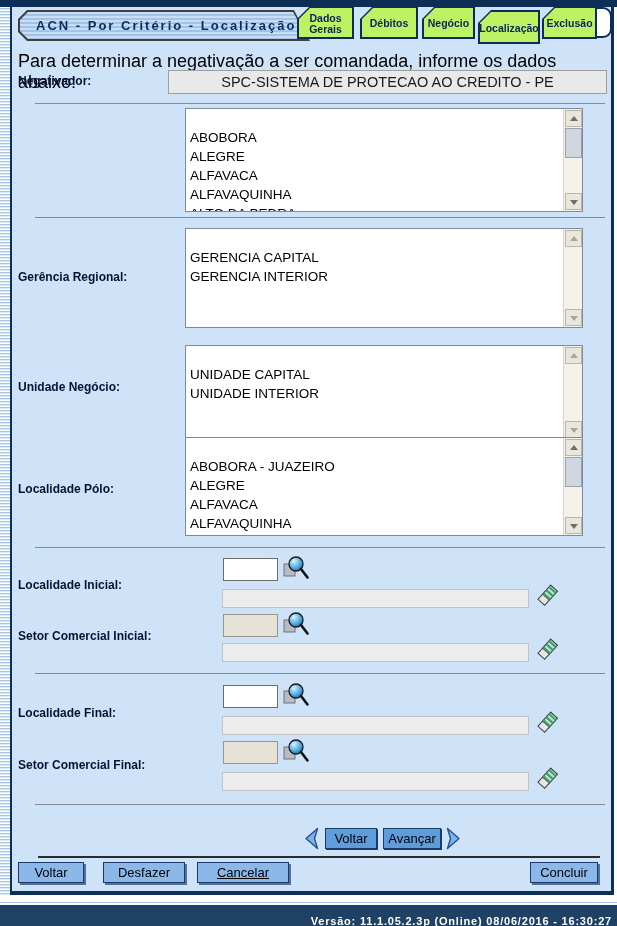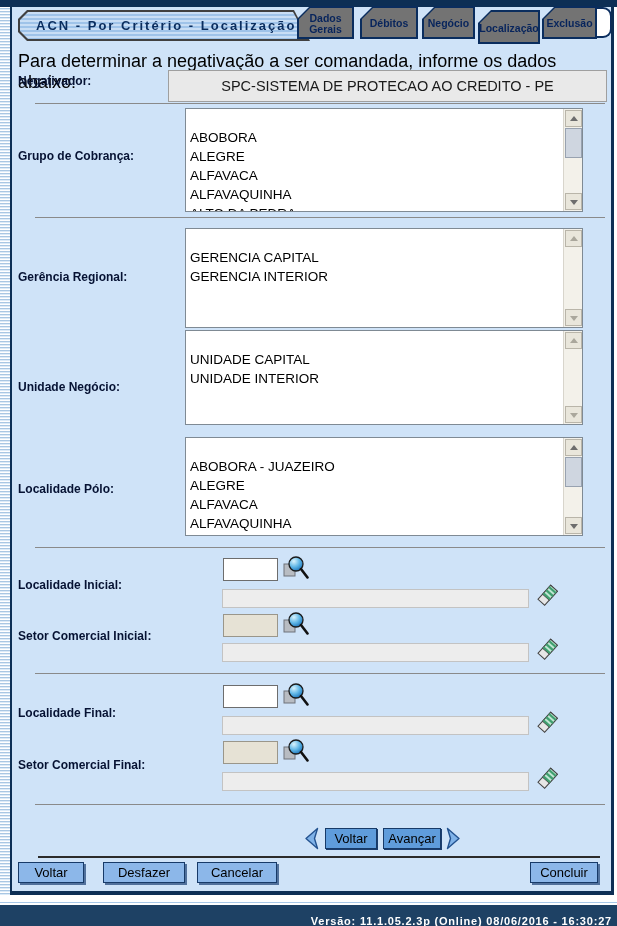"Dados Gerais" .tab-in { background: #737373 -> #bef264 }
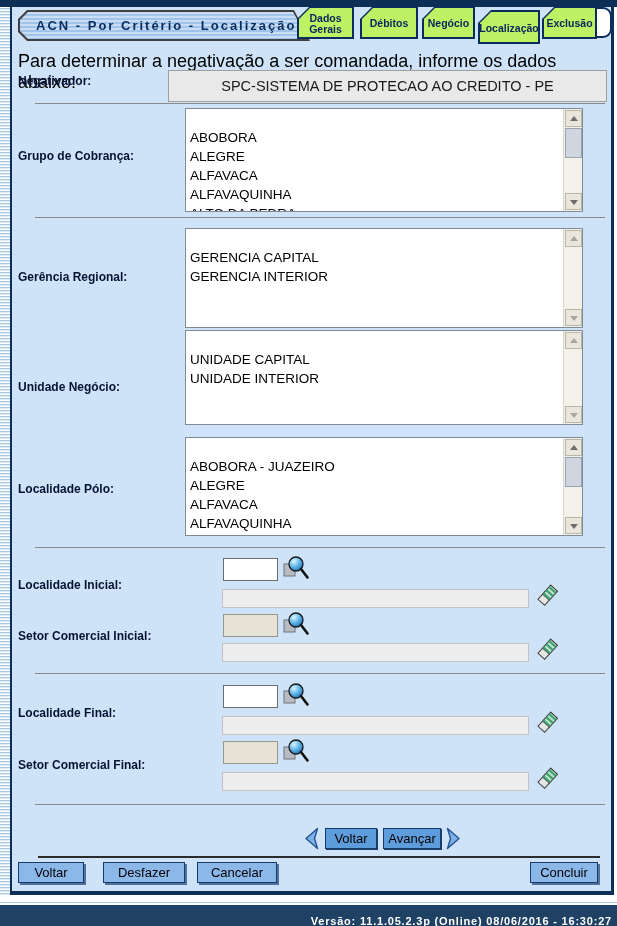"SPC-SISTEMA DE PROTECAO AO CREDITO" .neg-field { height: 32px -> 24px }
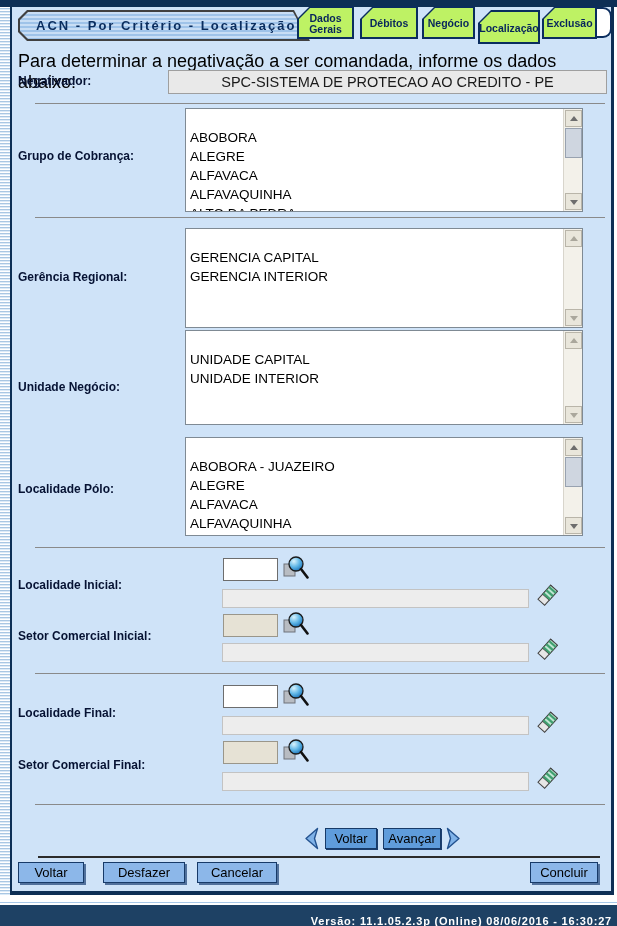"Grupo de Cobrança:" div.flabel { html: <div>Grupo de Cobrança:</div> -> none }
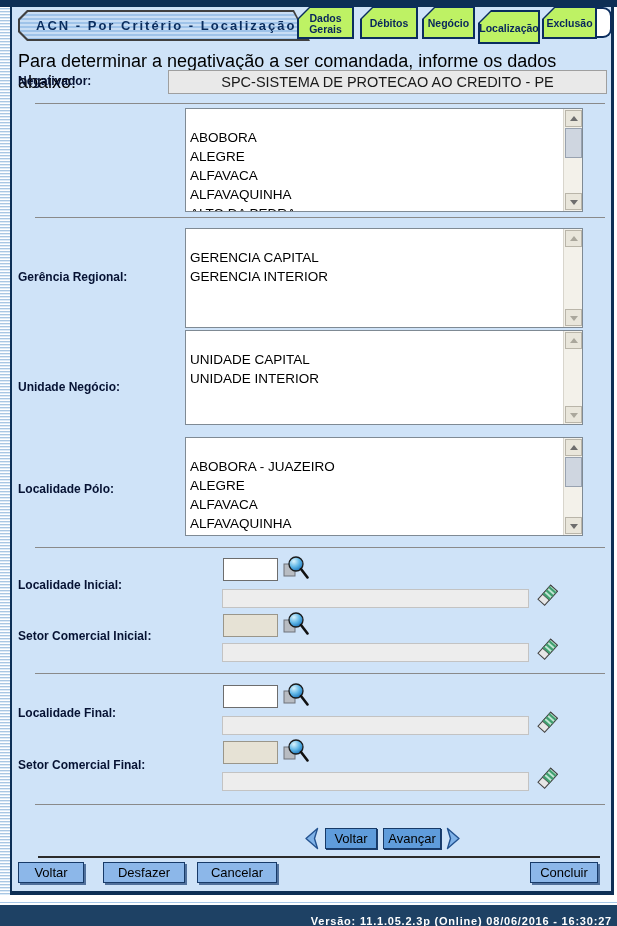"UNIDADE CAPITAL" div.listbox { top: 323px -> 338px }
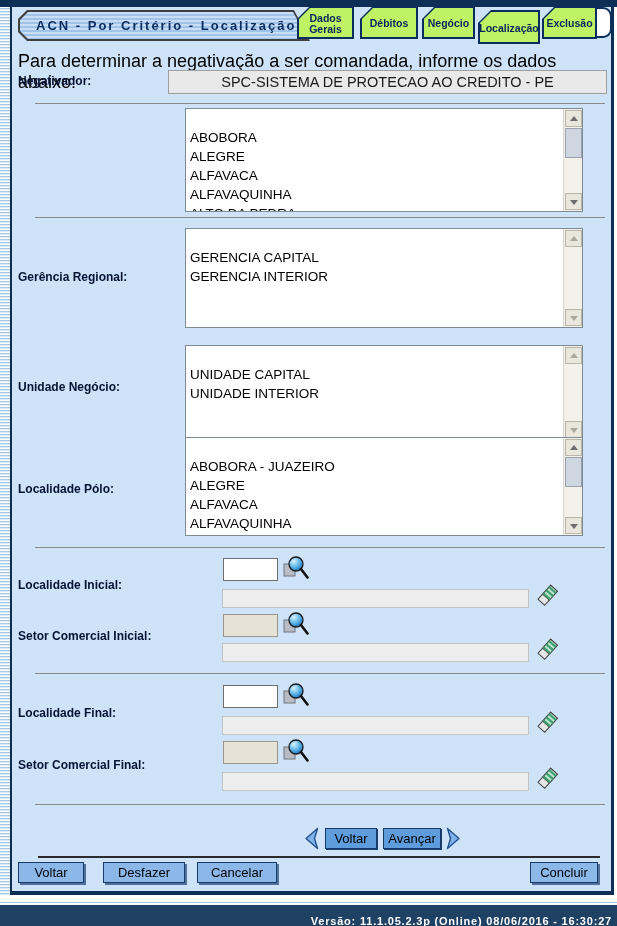"Cancelar" button.btn { text-decoration: none -> underline; width: 80px -> 92px }
